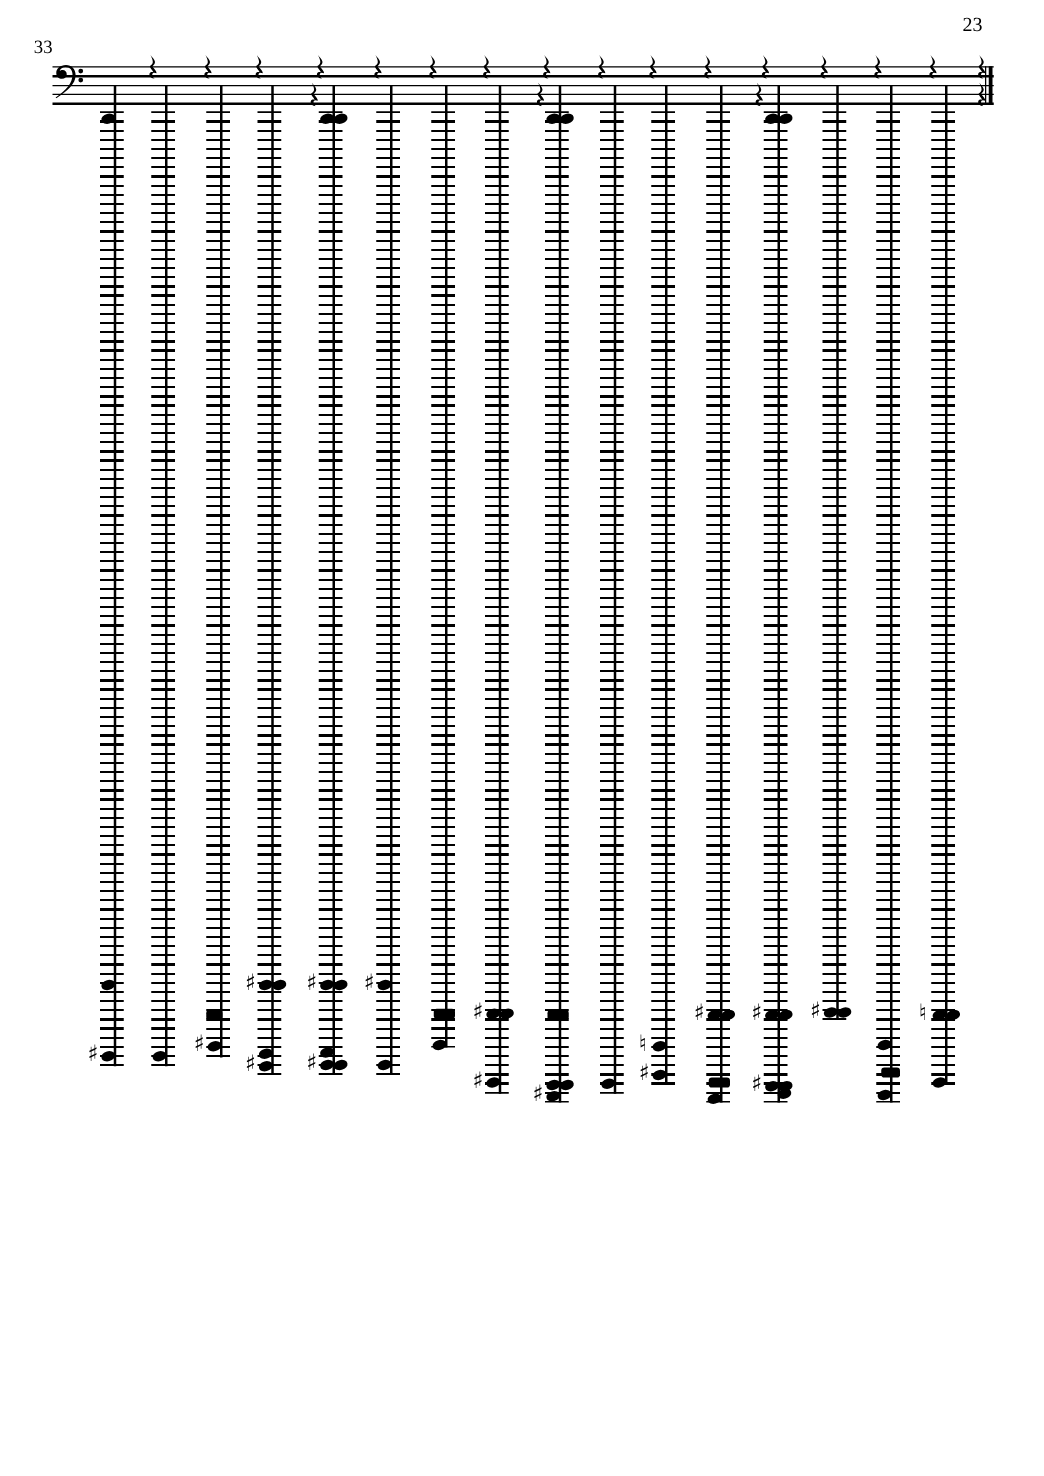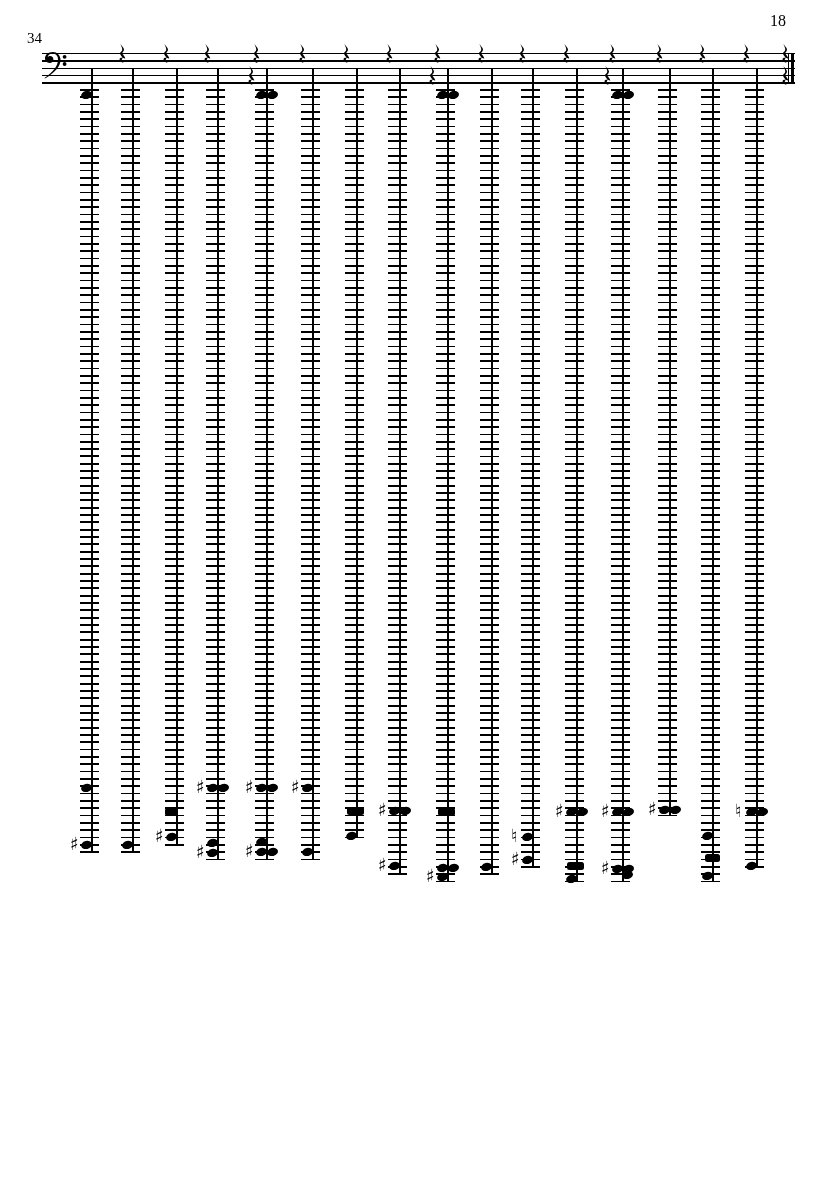"18" div.abs { text: 18 -> 23 }
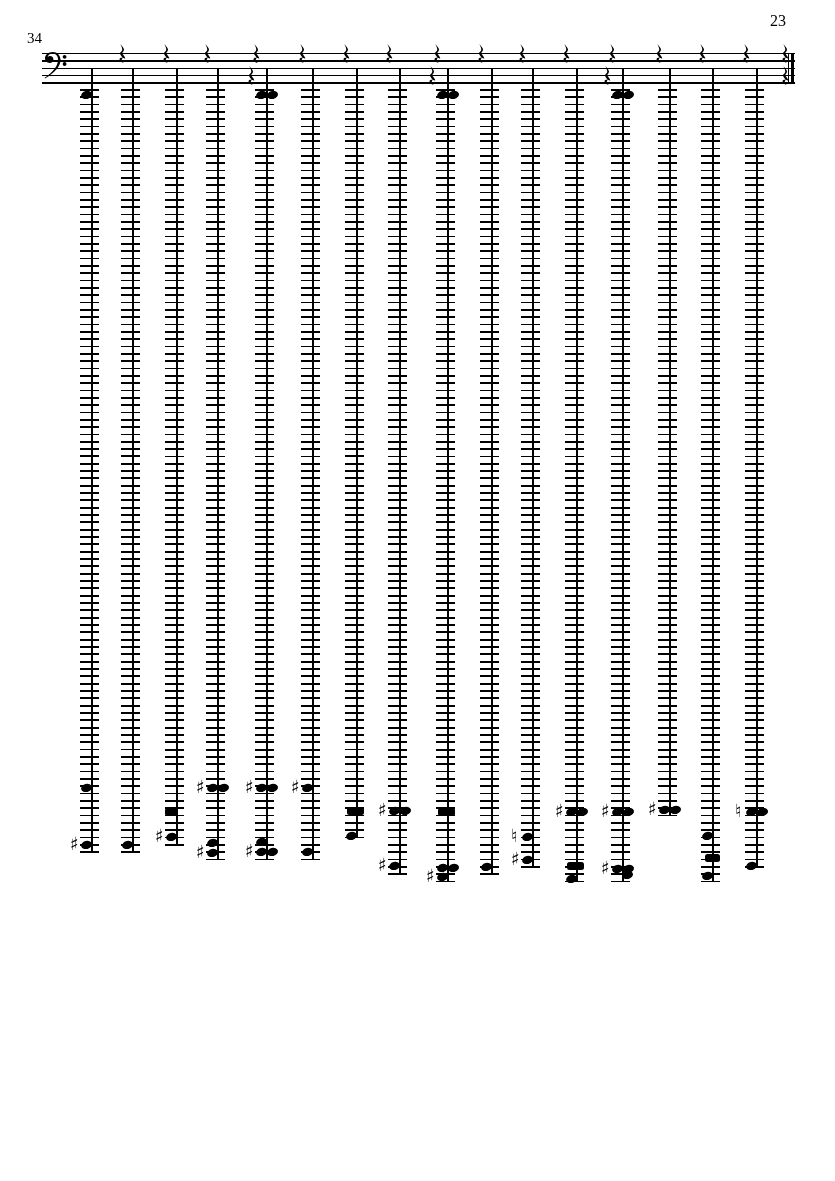"34" div.abs { text: 34 -> 33 }
